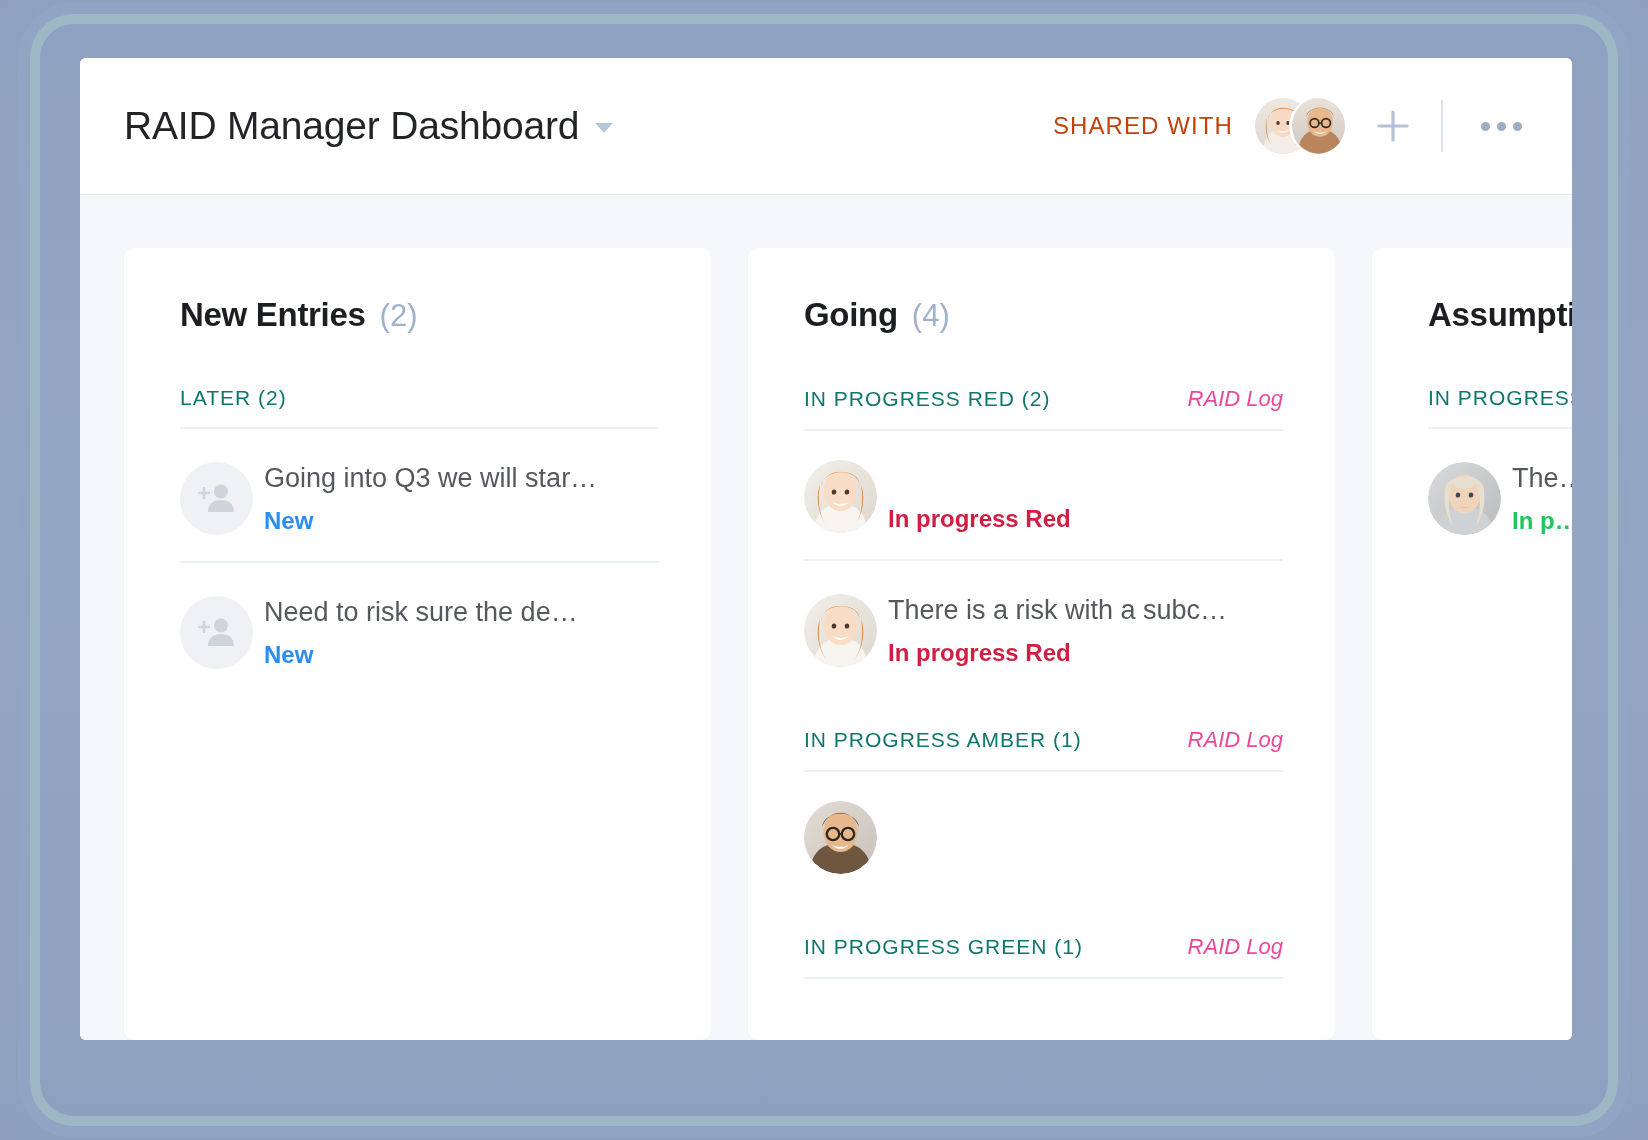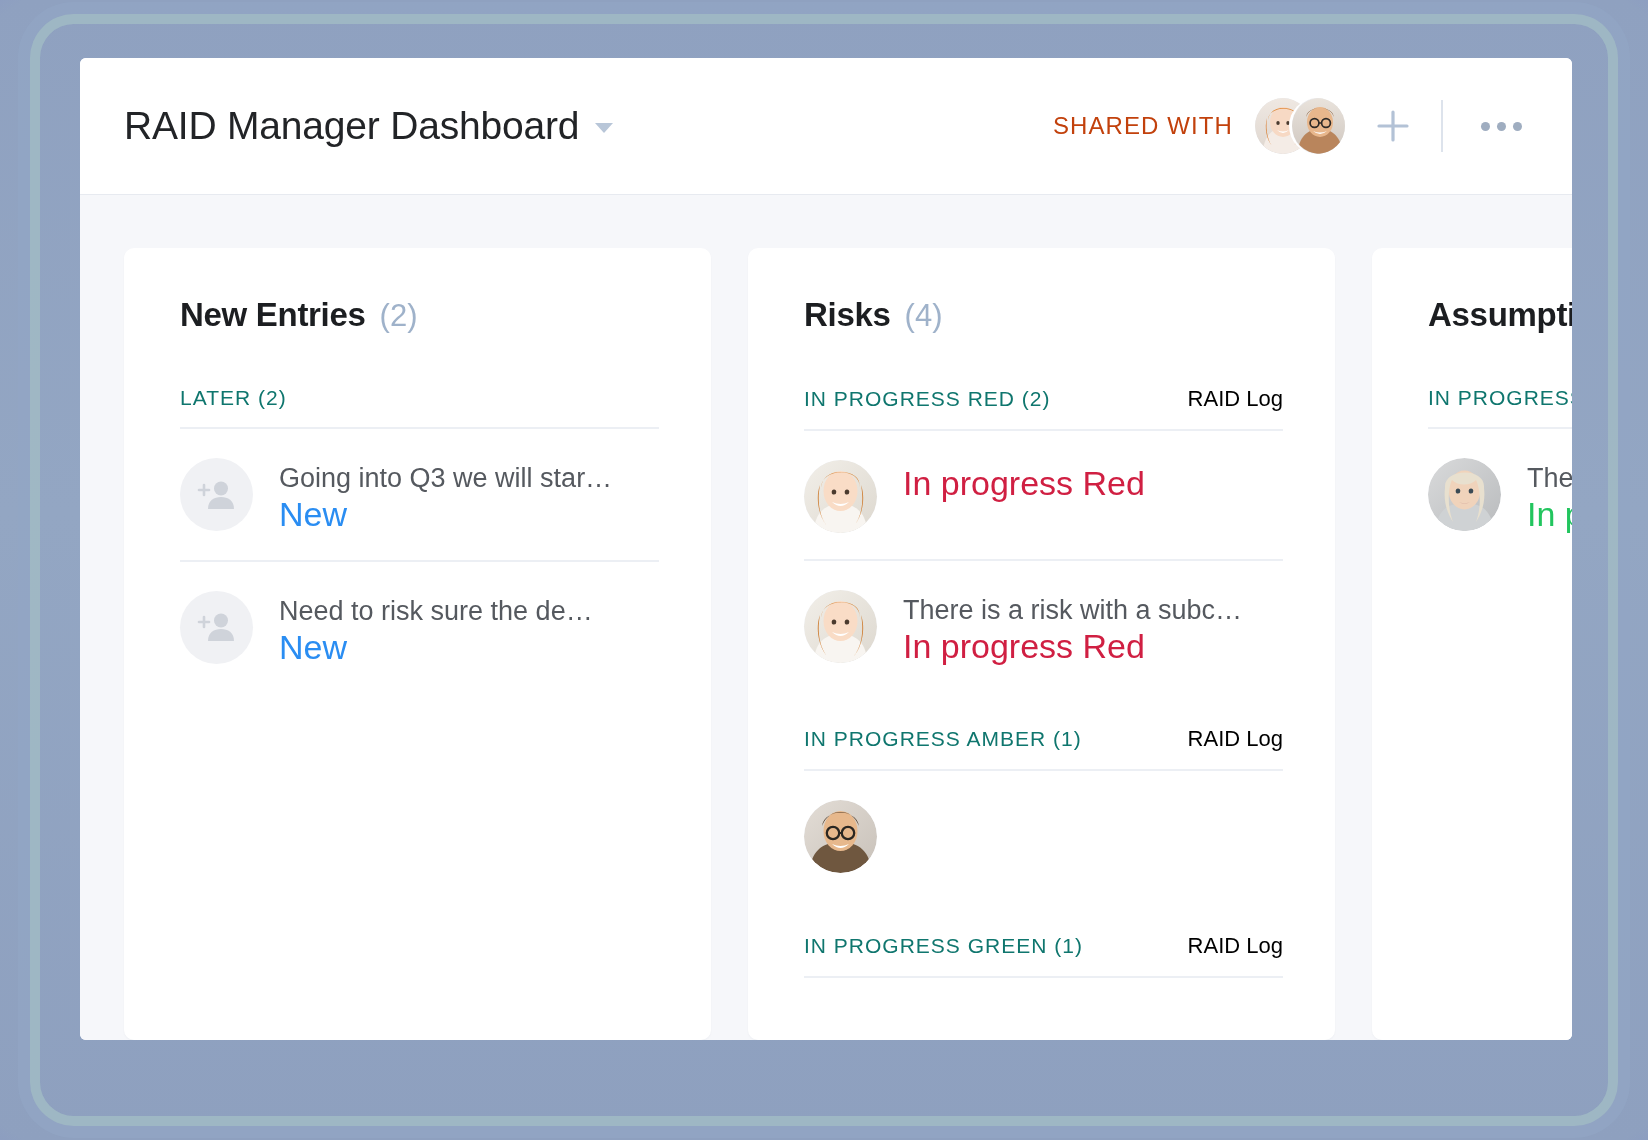"Risks" span.name { text: Risks -> Going }
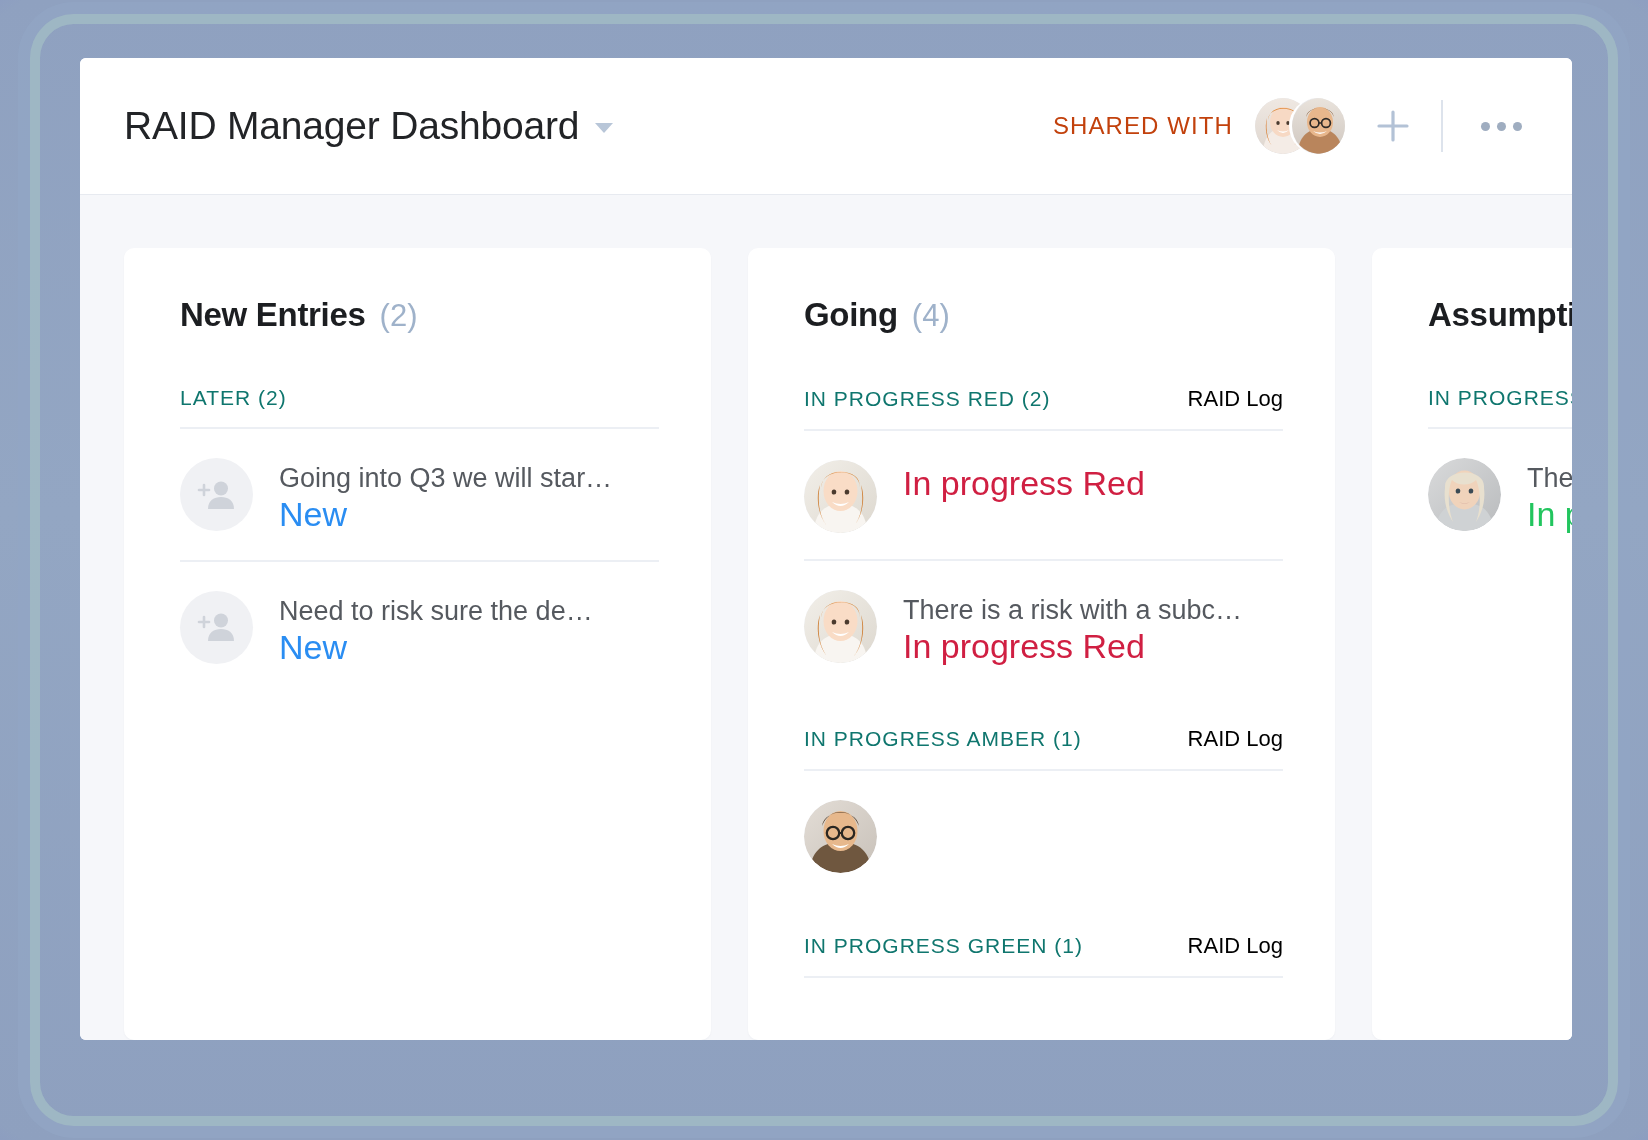"RAID Log" .group-head .glink { color: #000000 -> #ec4899; font-style: none -> italic }
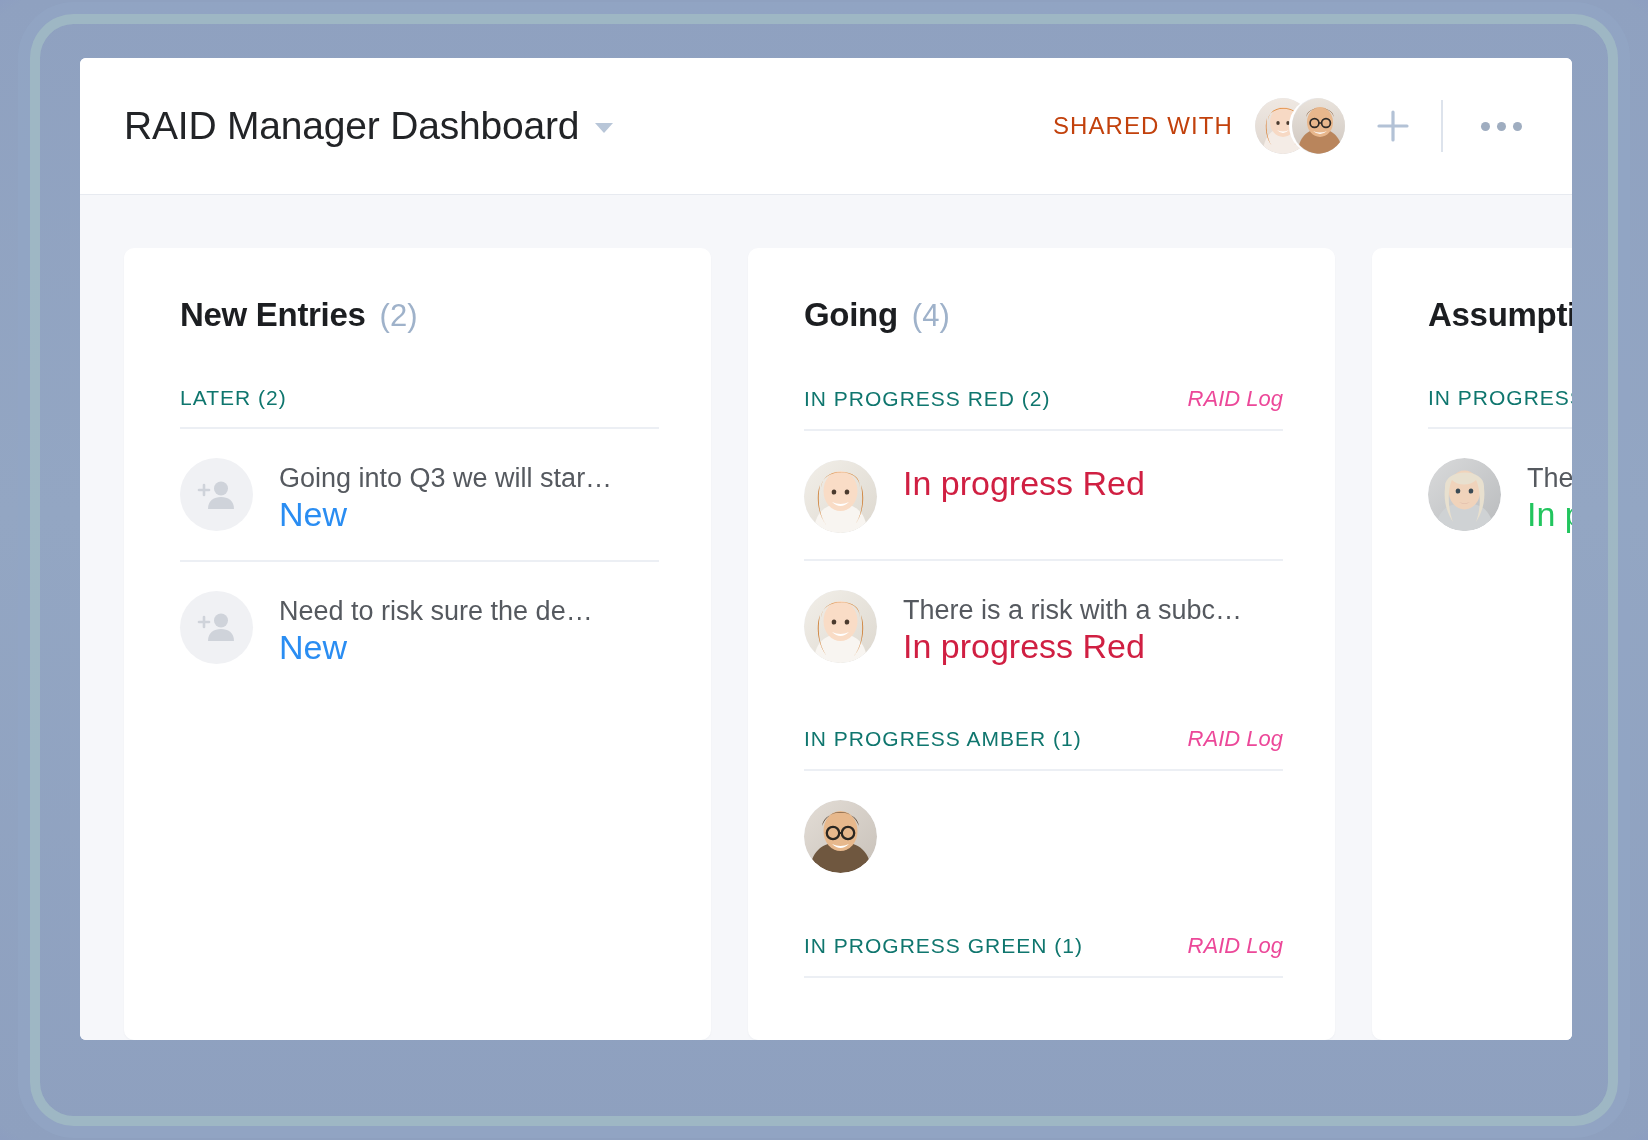"Going into Q3 we will" .row { align-items: flex-start -> flex-end; gap: 26px -> 11px }
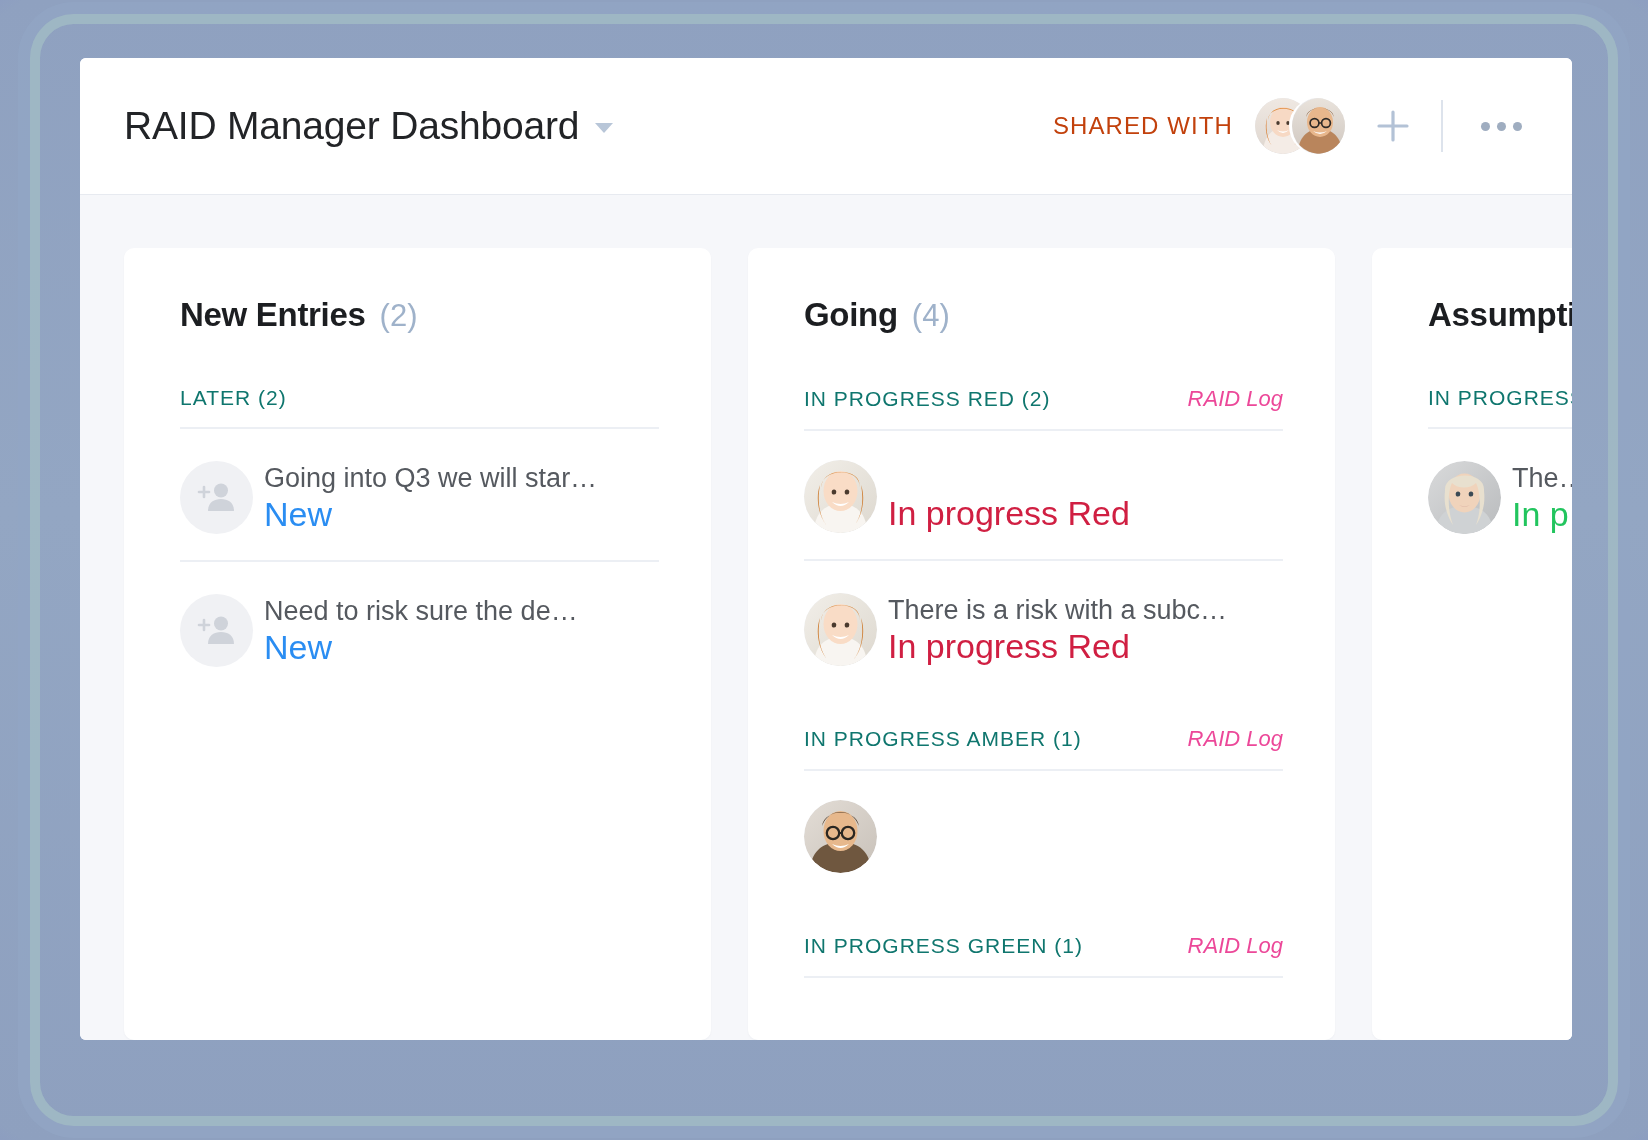"New" .row .rstatus { font-size: 34px -> 24px; font-weight: 400 -> 700; margin-top: 0 -> 12px }
